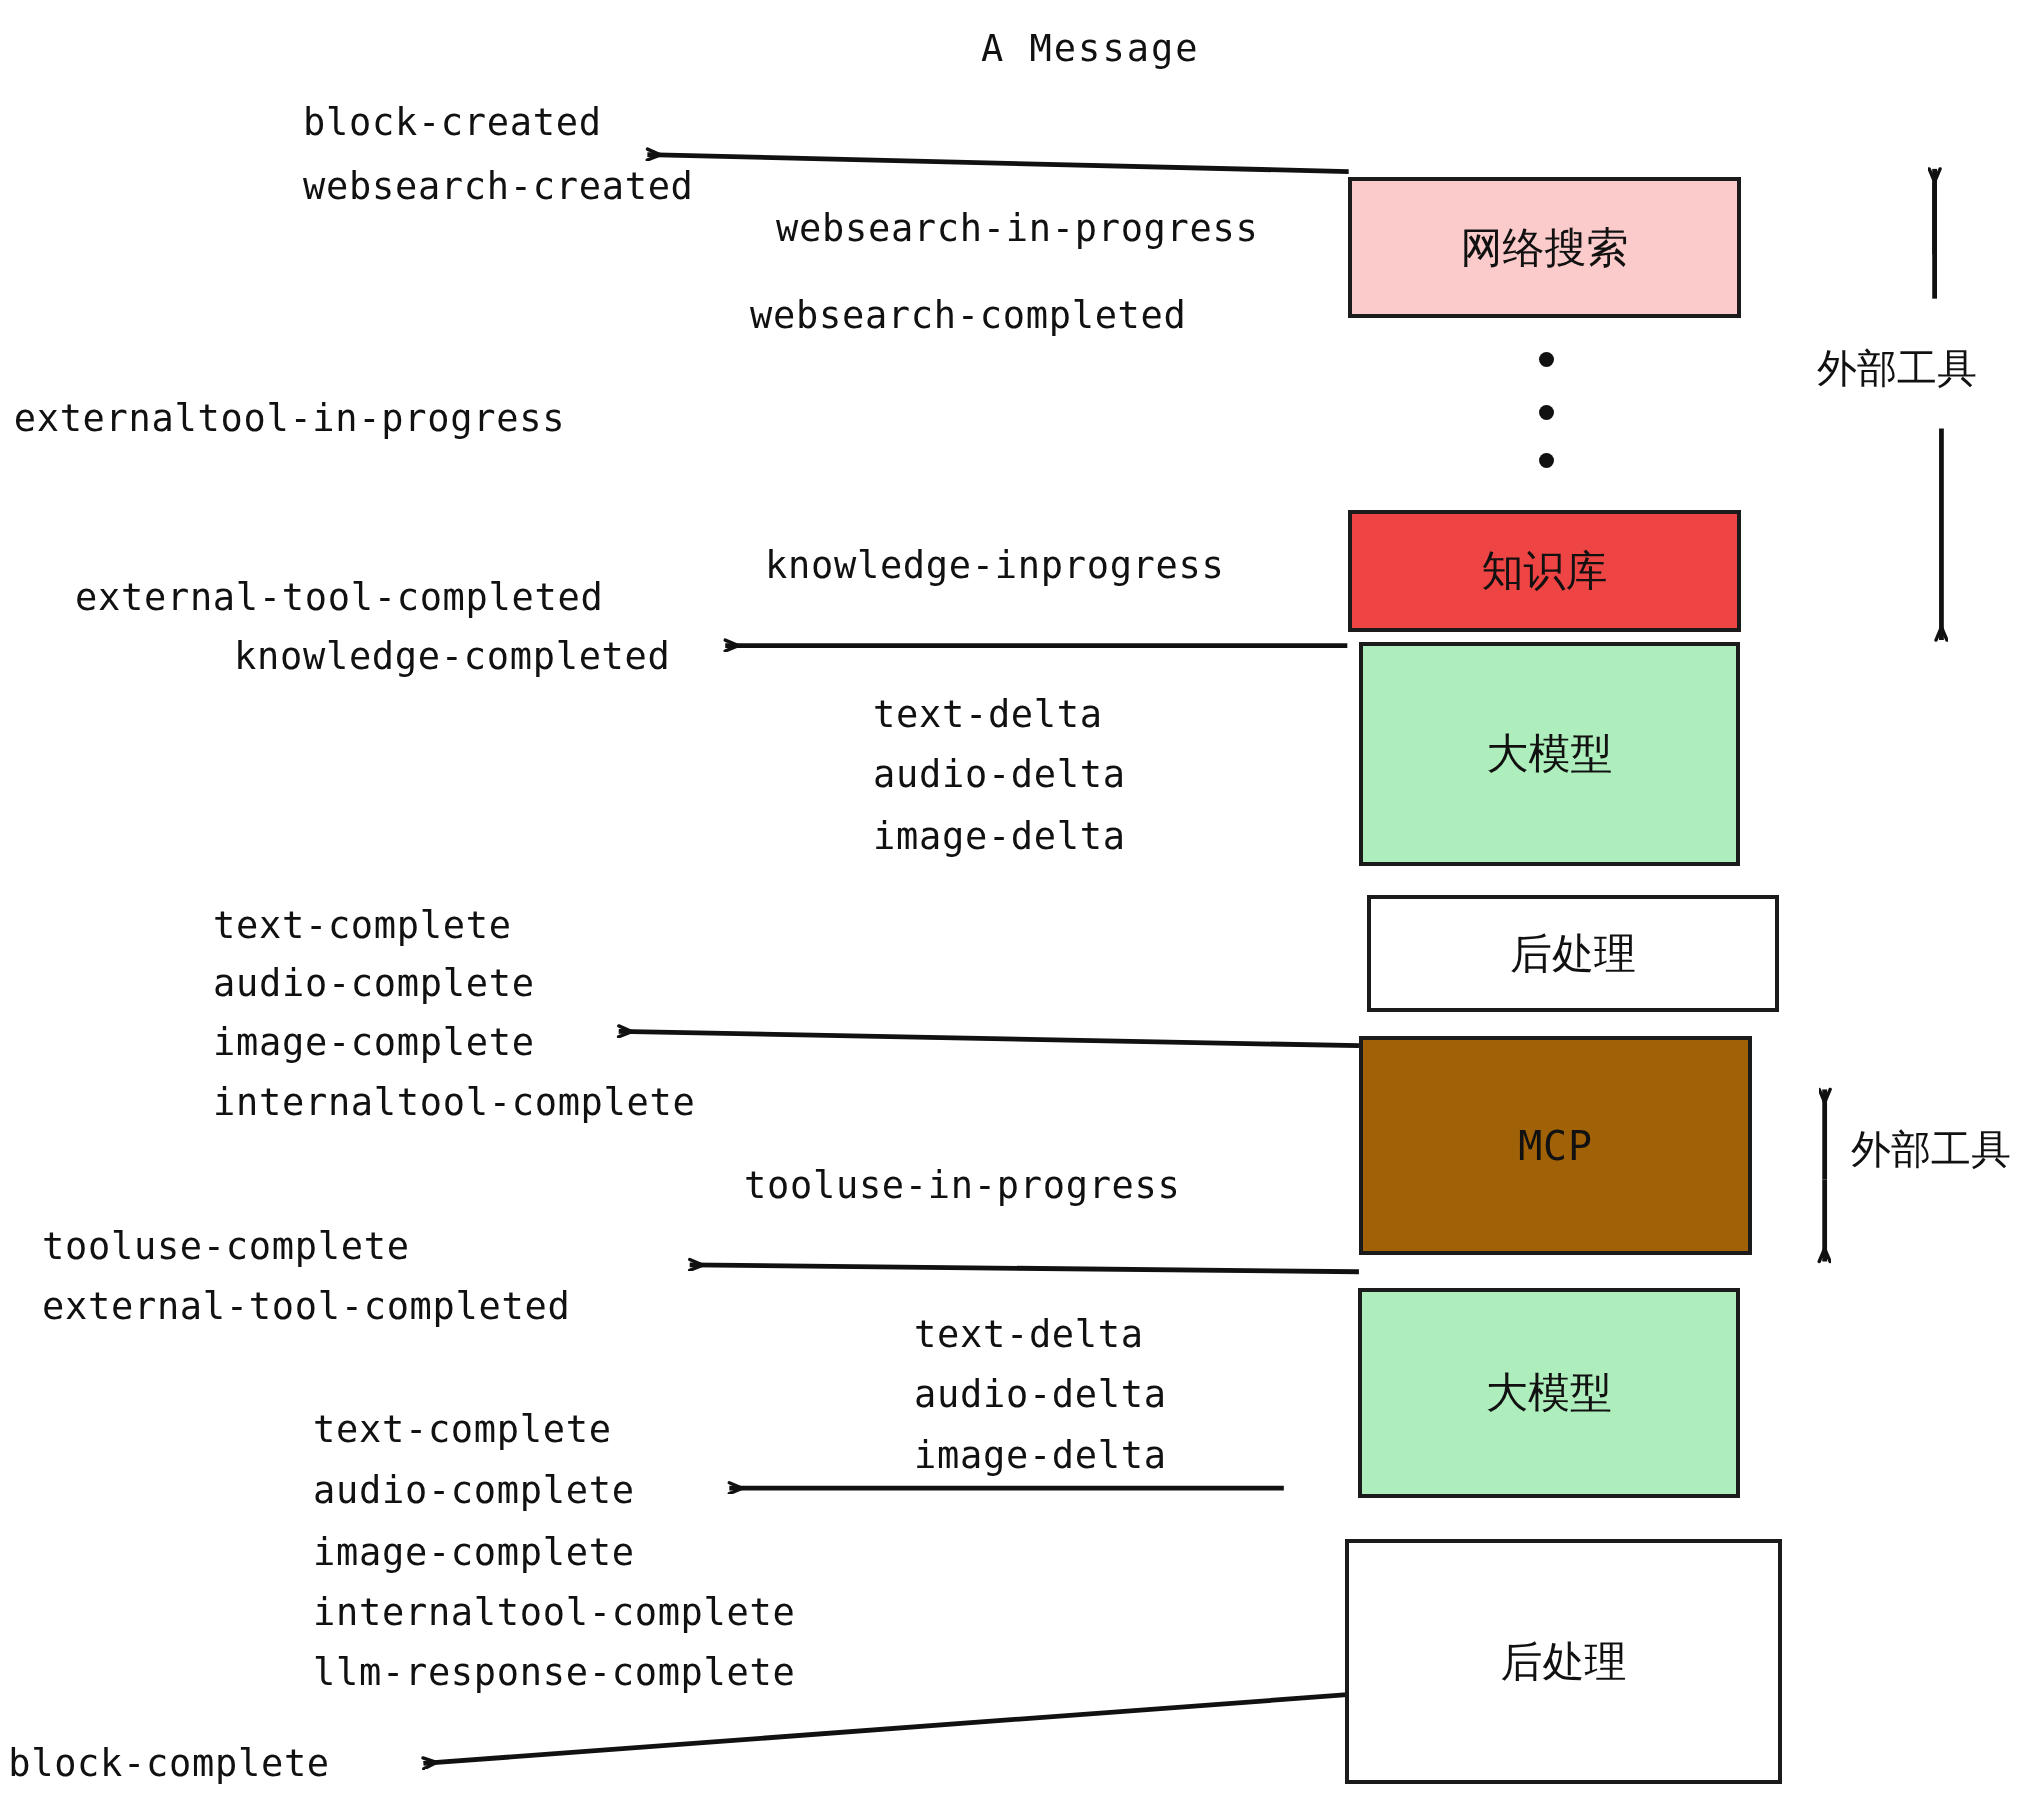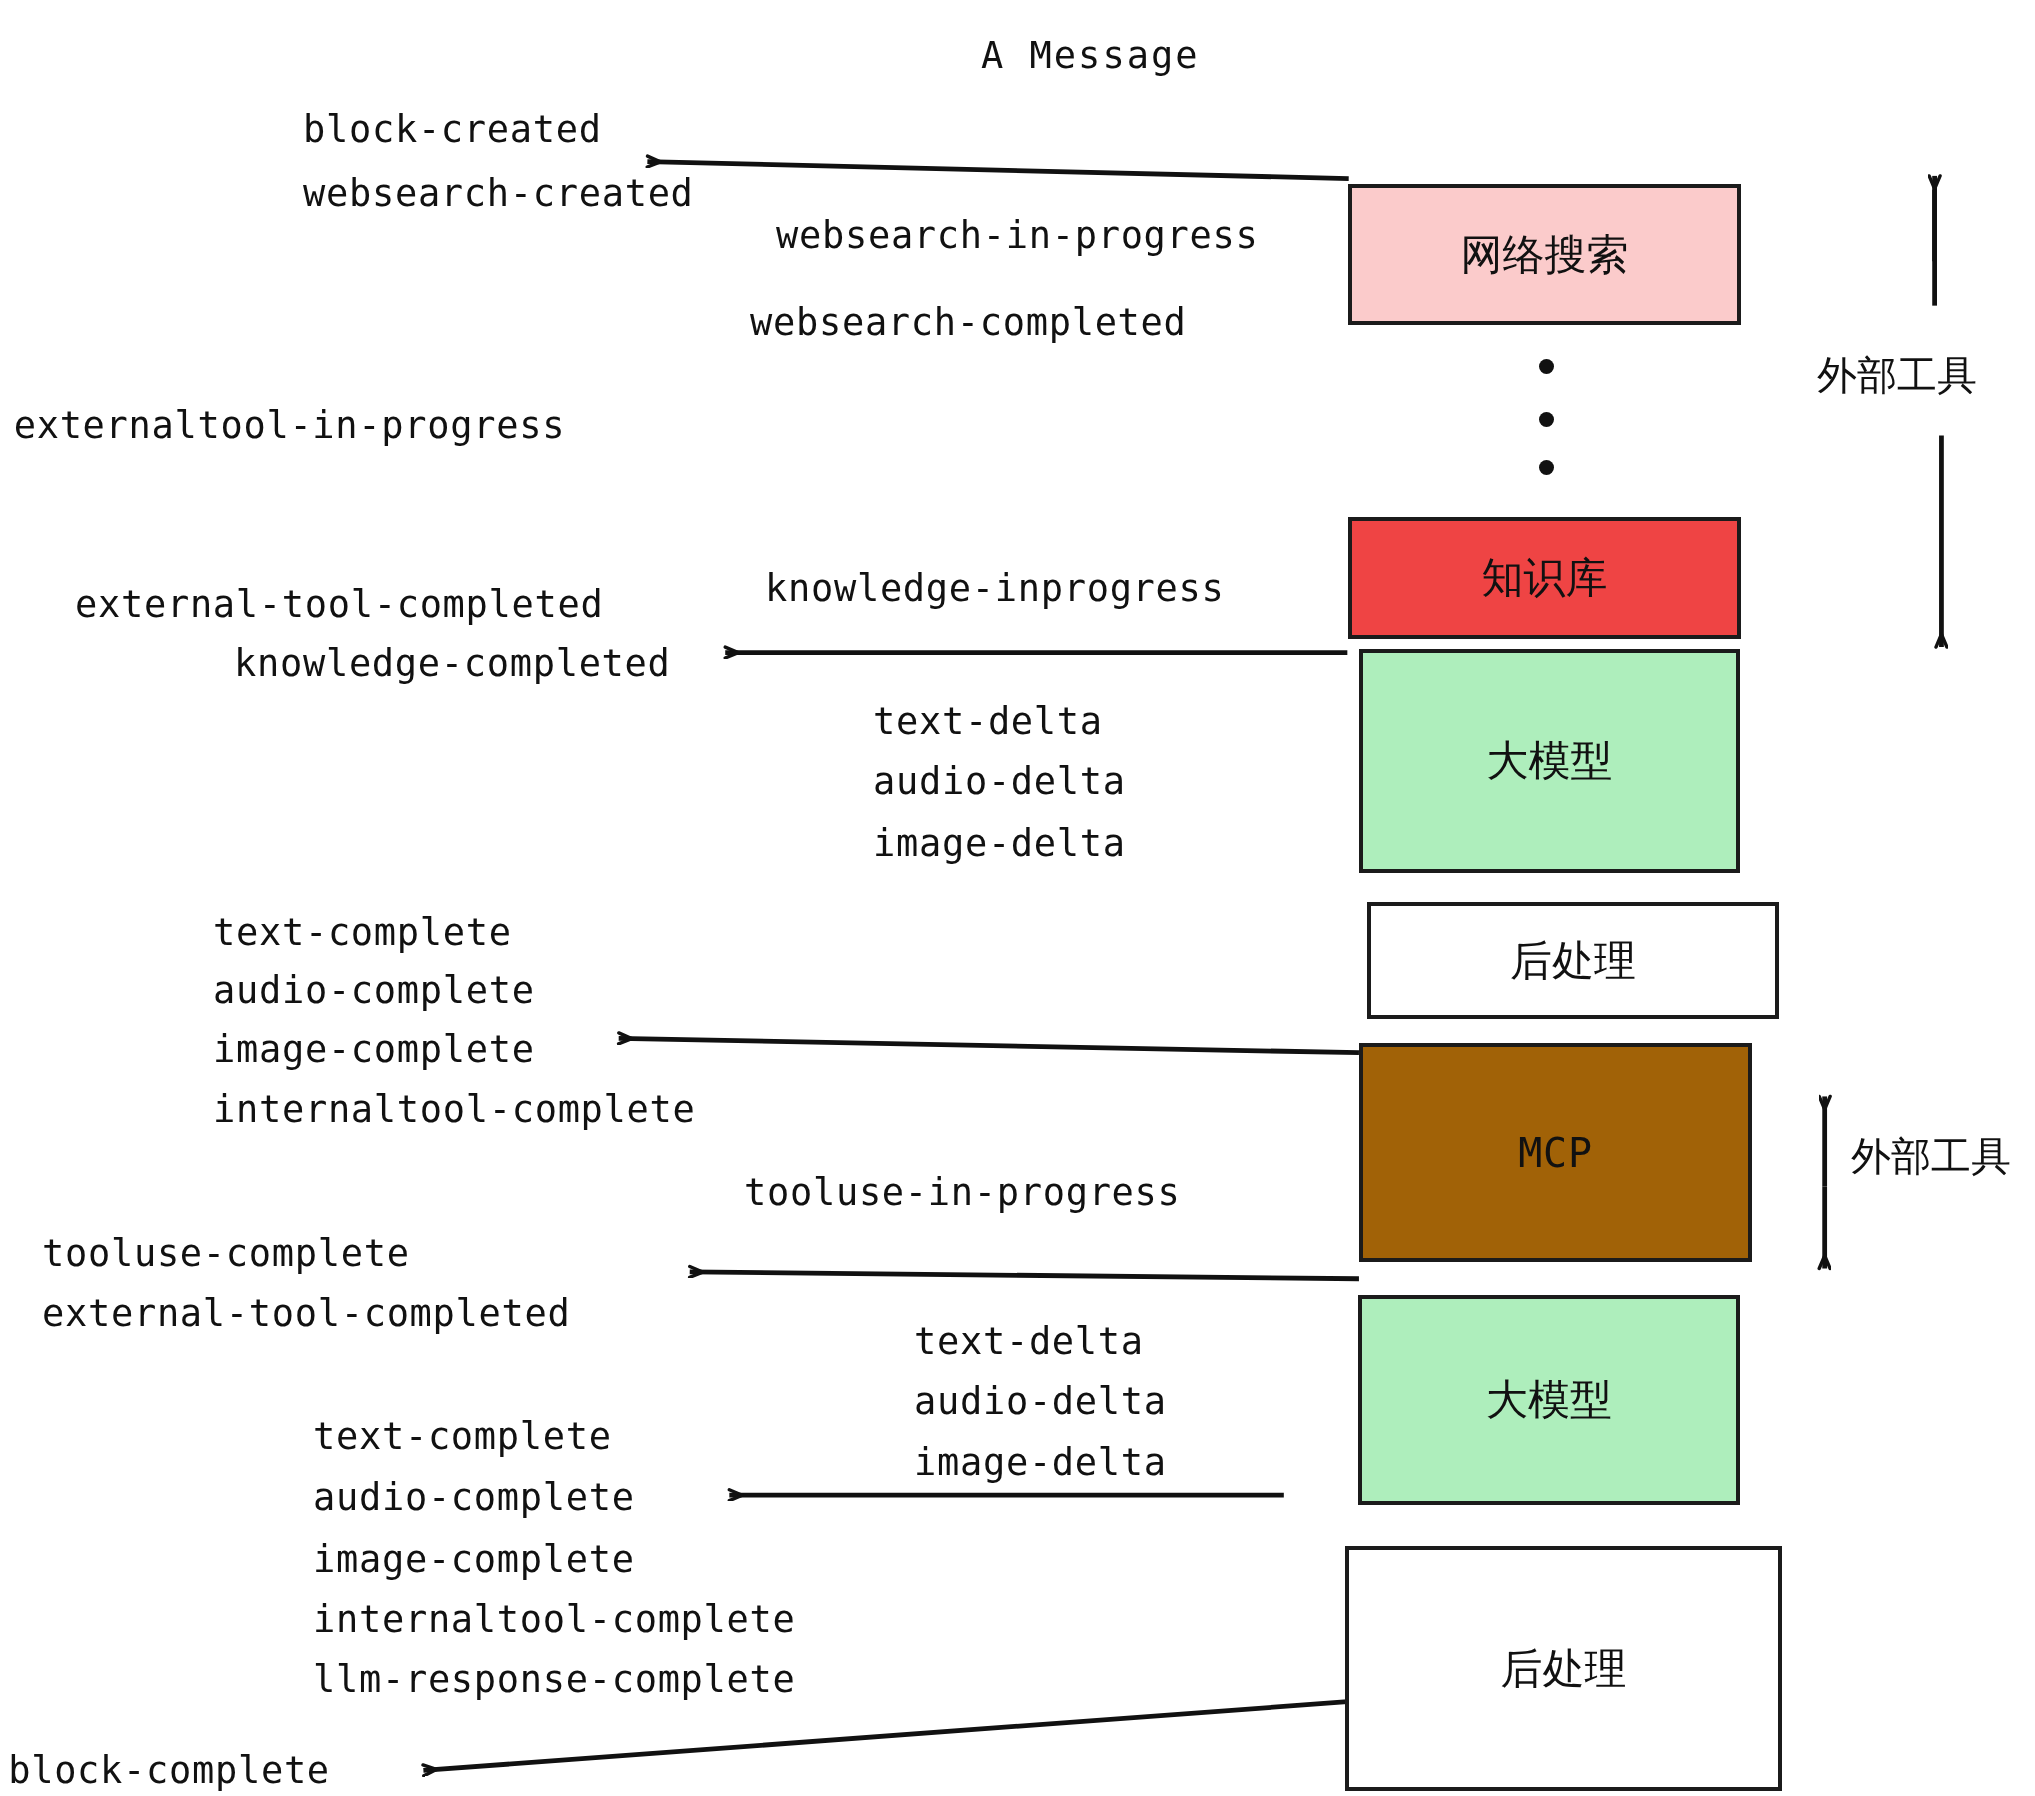"A Message" #stage { top: 12px -> 5px }
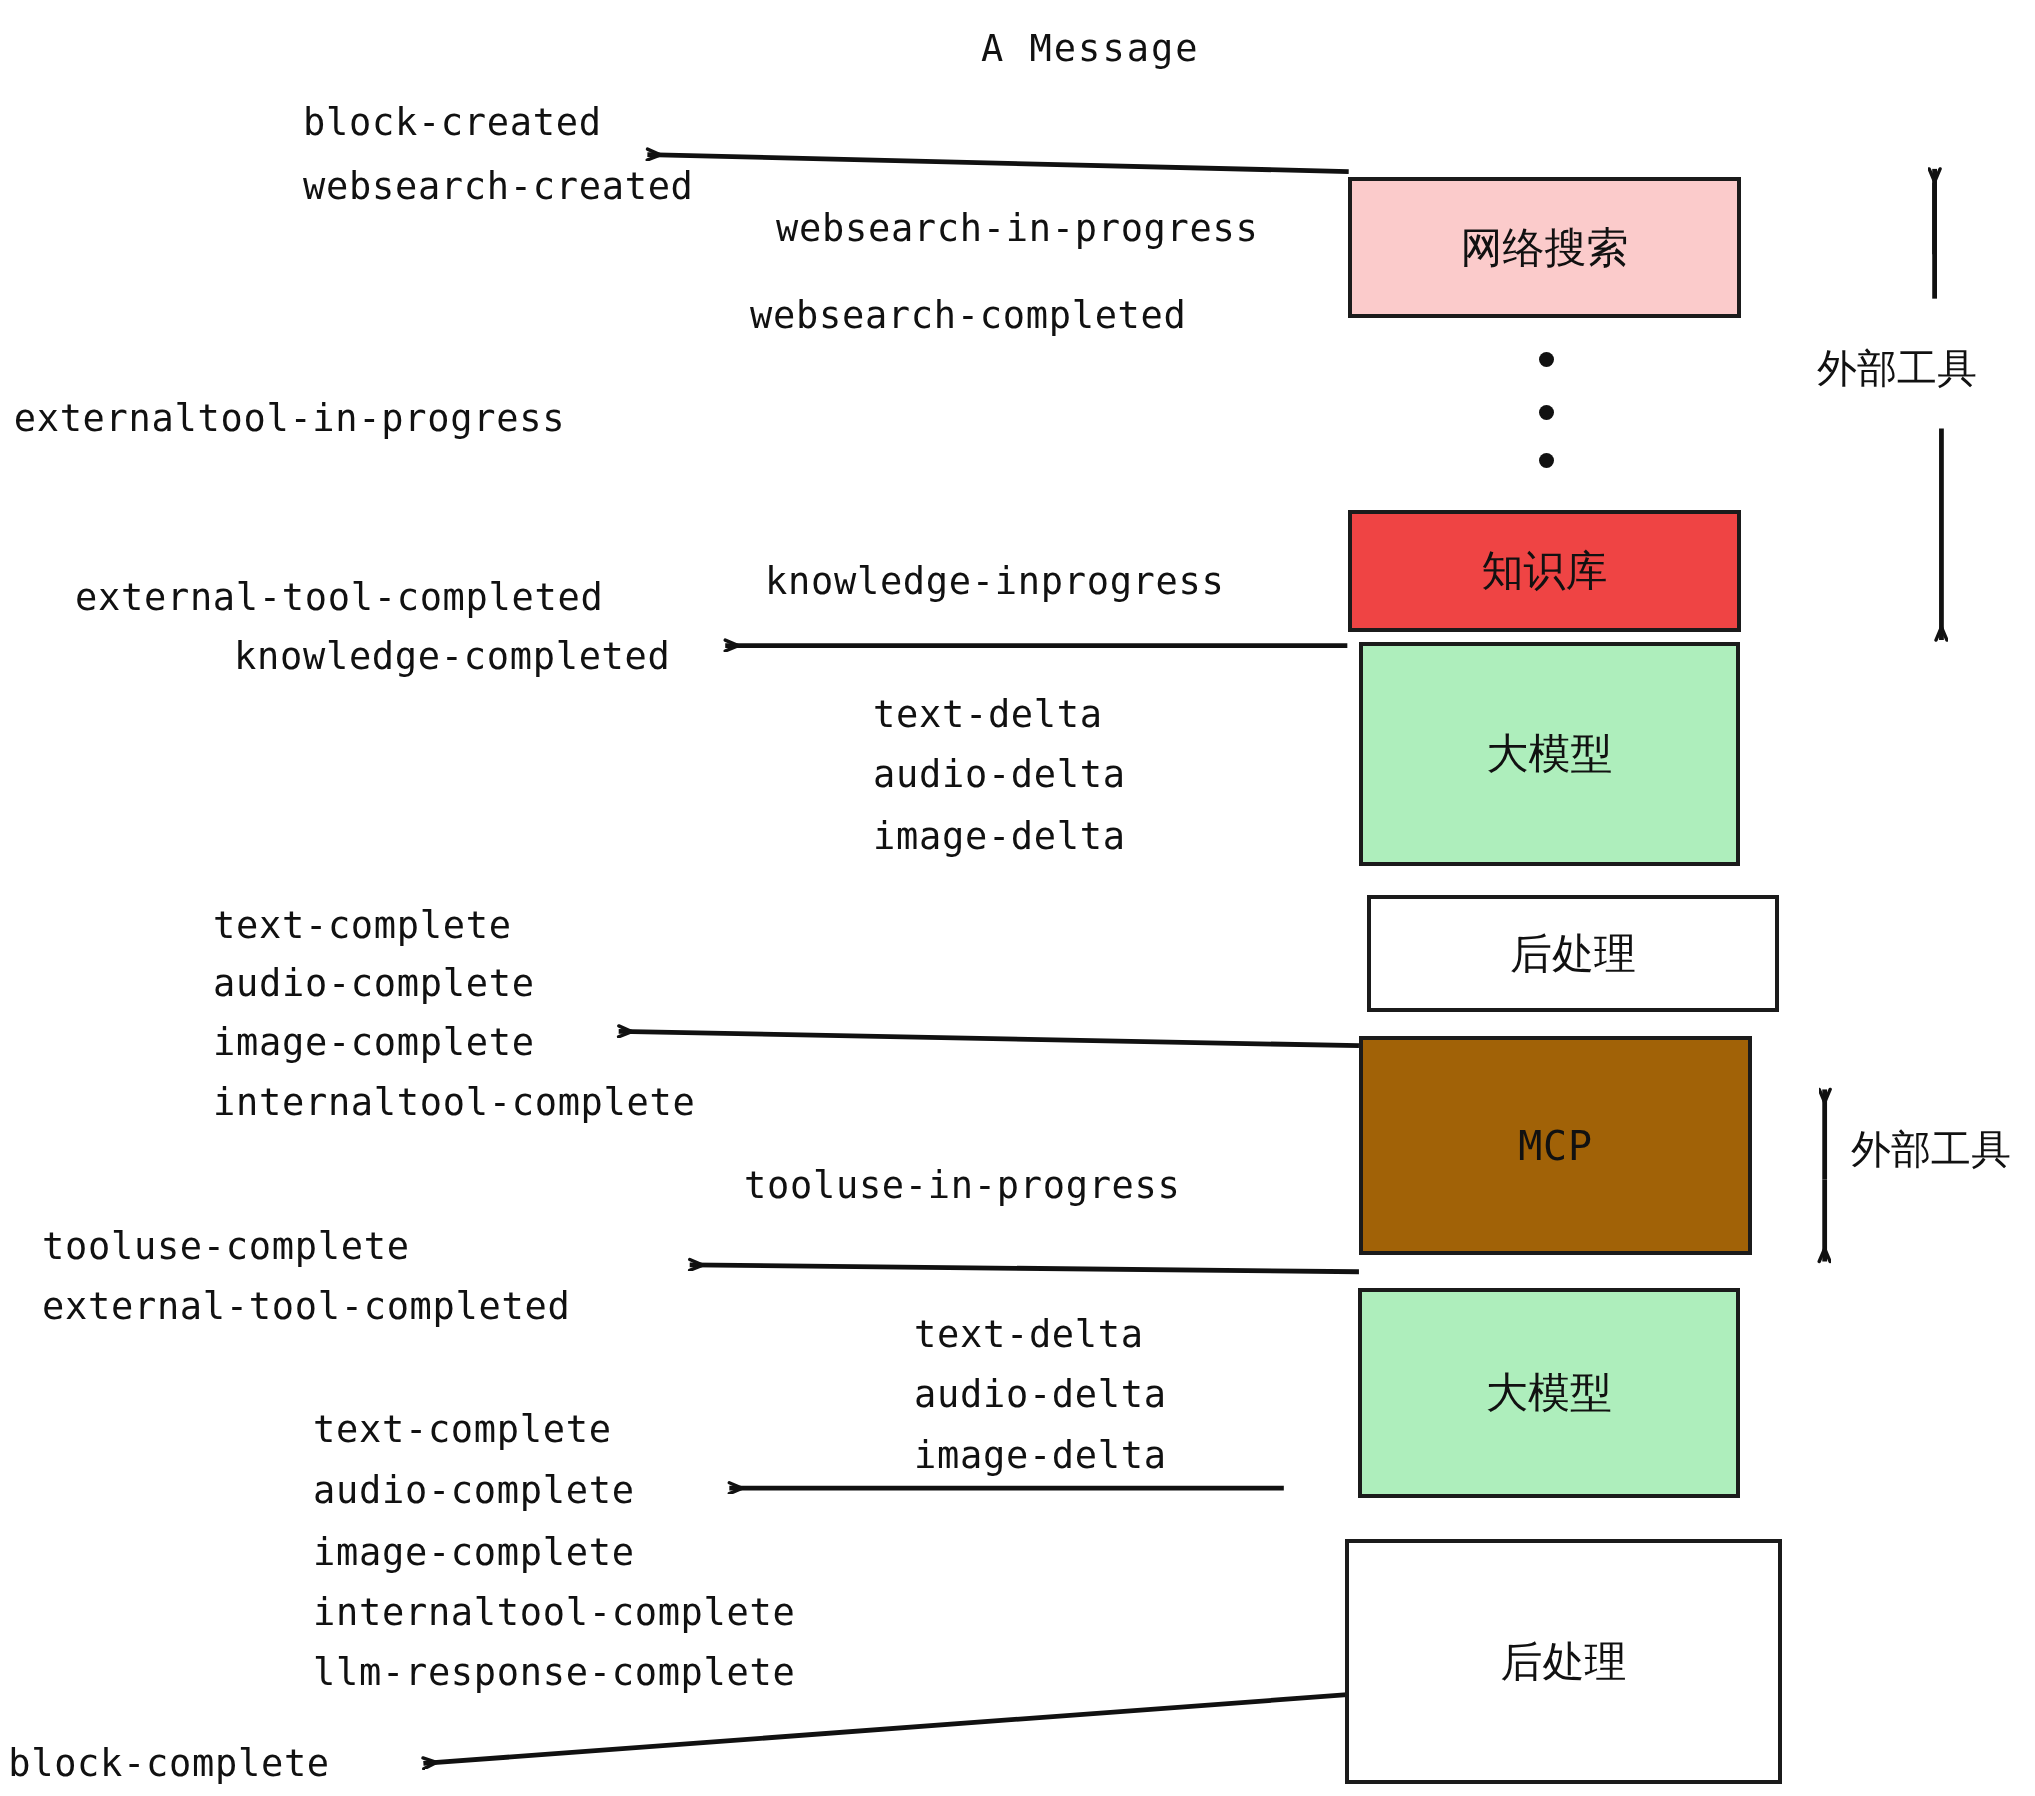"knowledge-inprogress" div.lbl { margin-top: 16px -> none }
